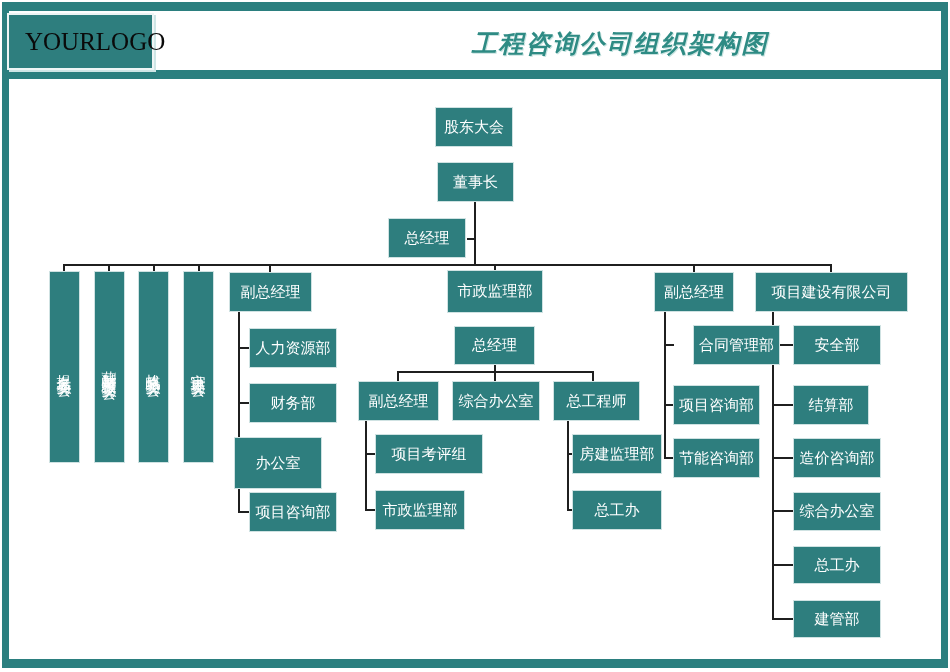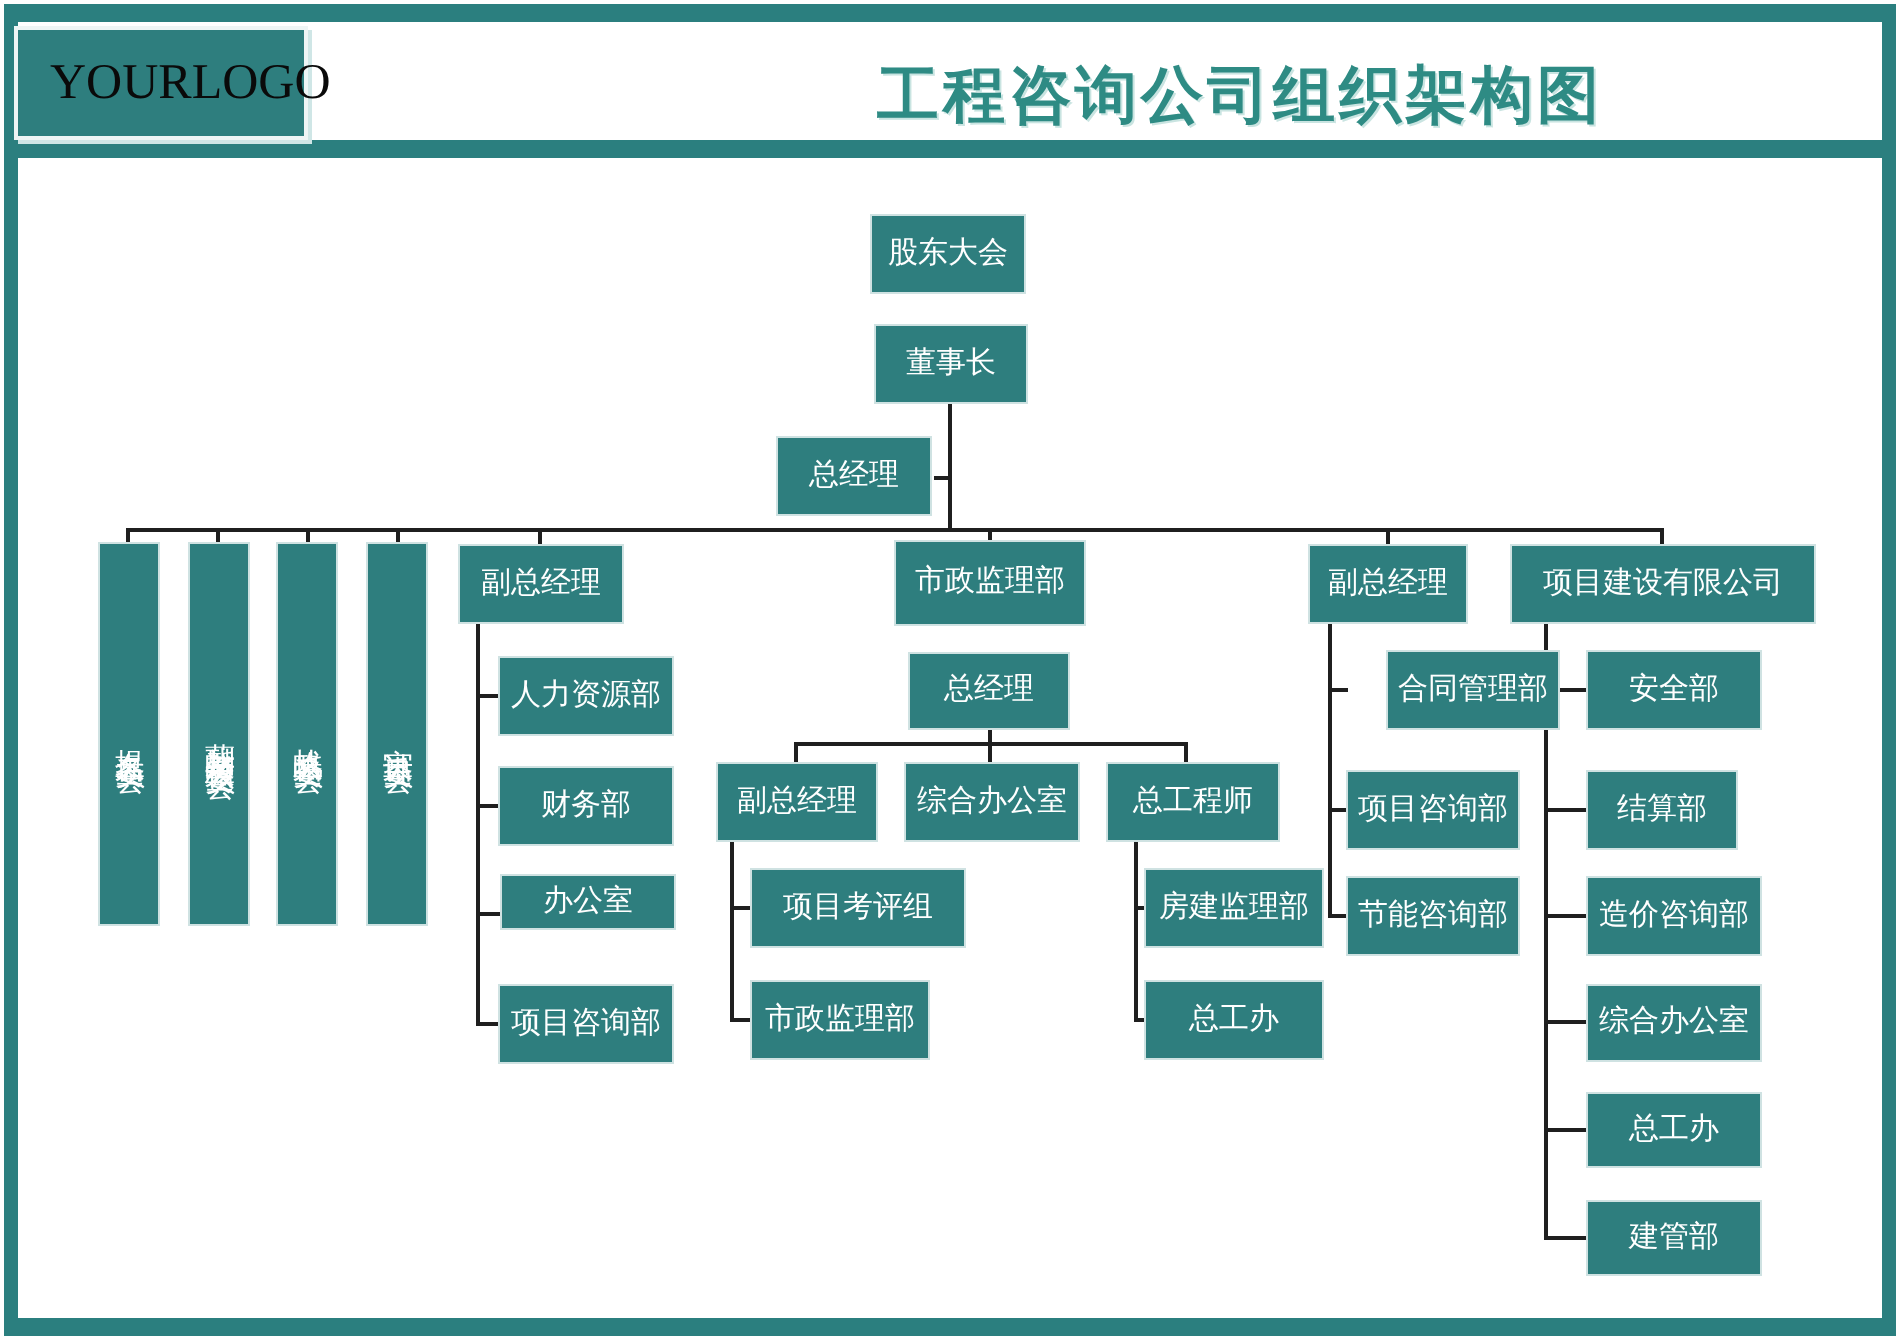"工程咨询公司组织架构图" #page-title { font-size: 31px -> 25px; font-style: none -> italic }
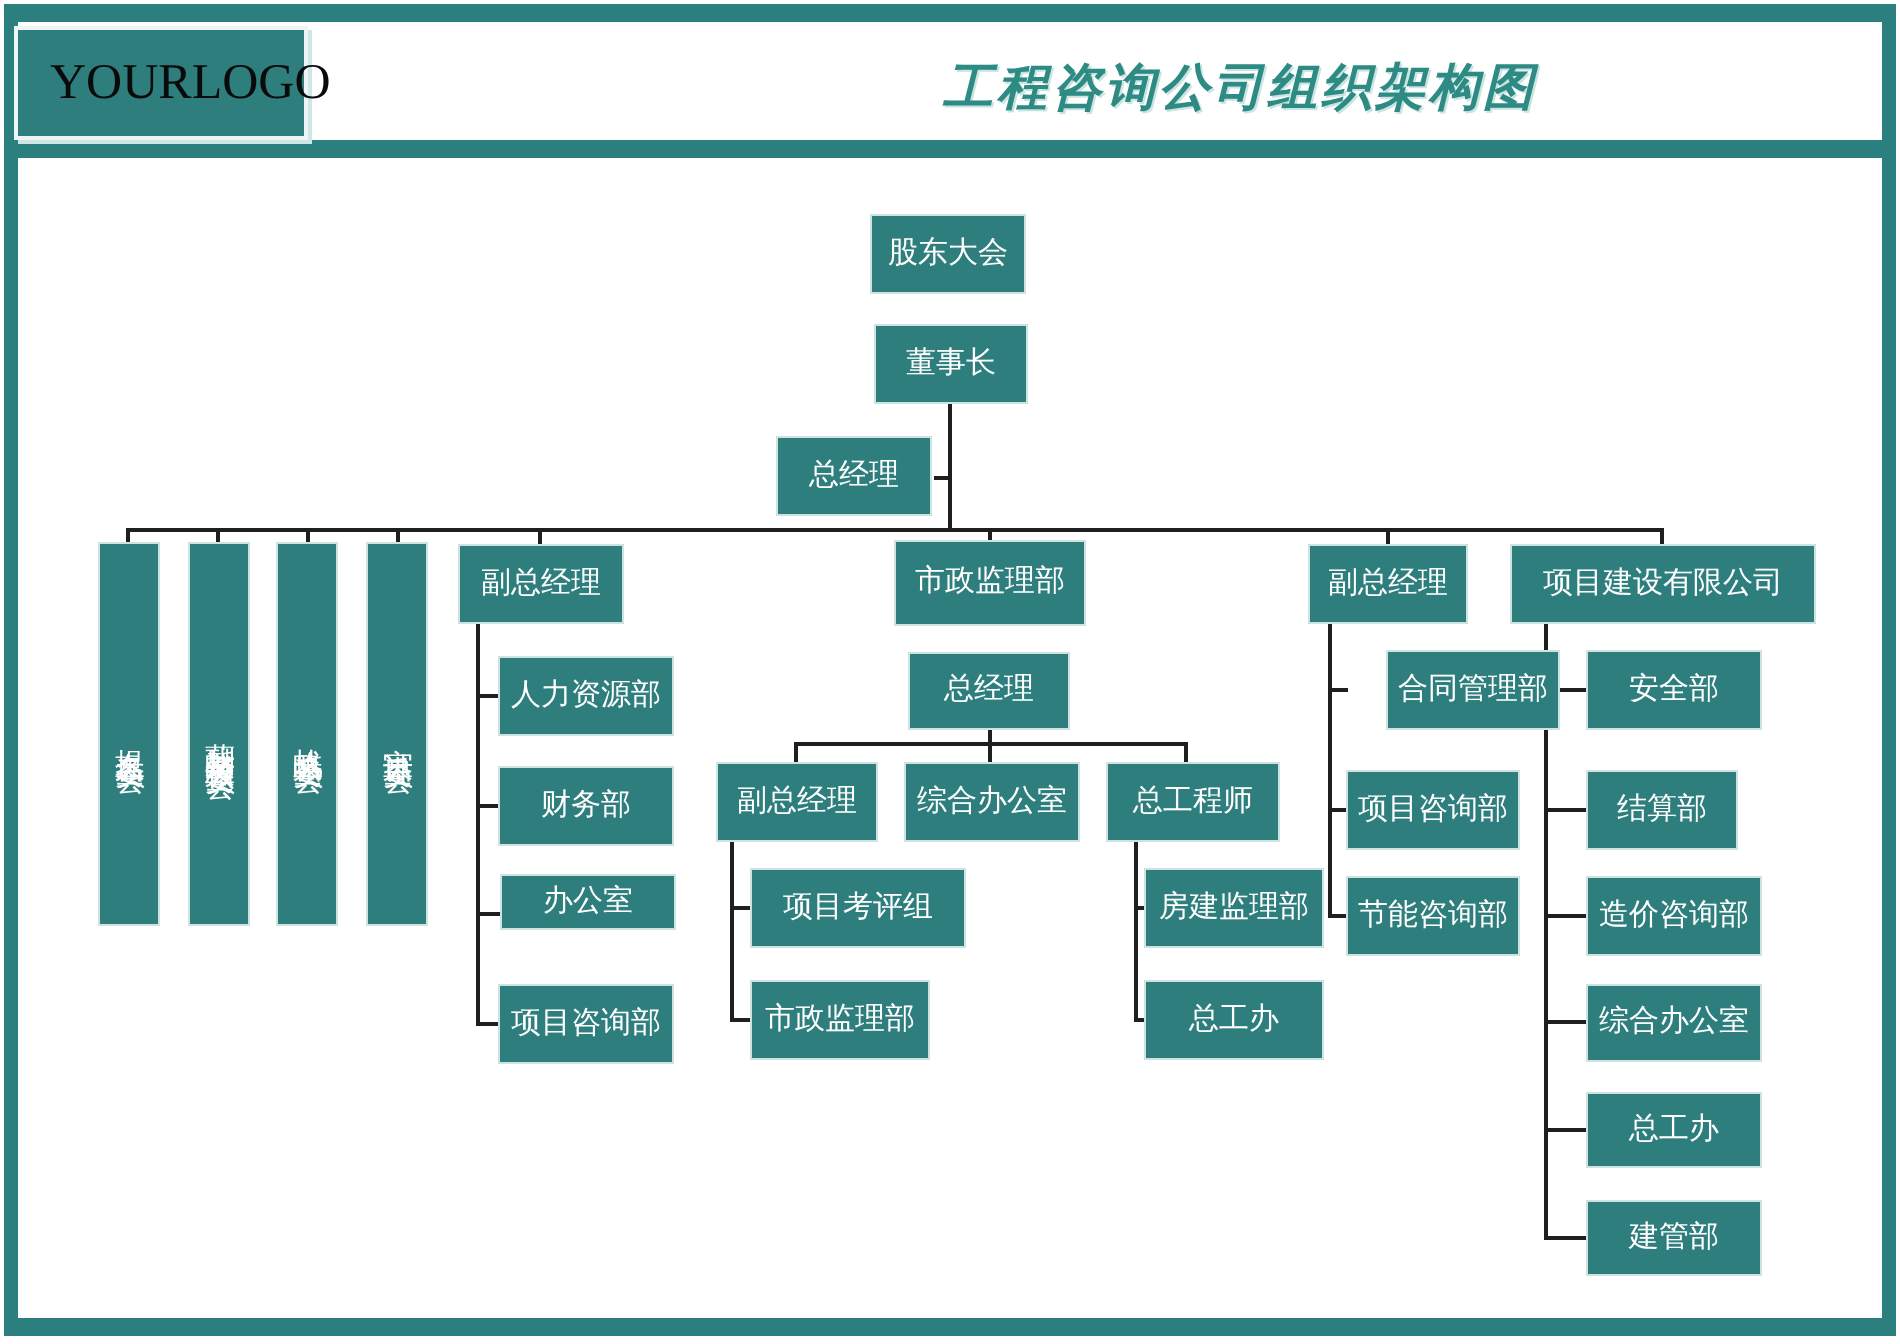"办公室" div.node { height: 28px -> 52px; left: 250px -> 234px }
